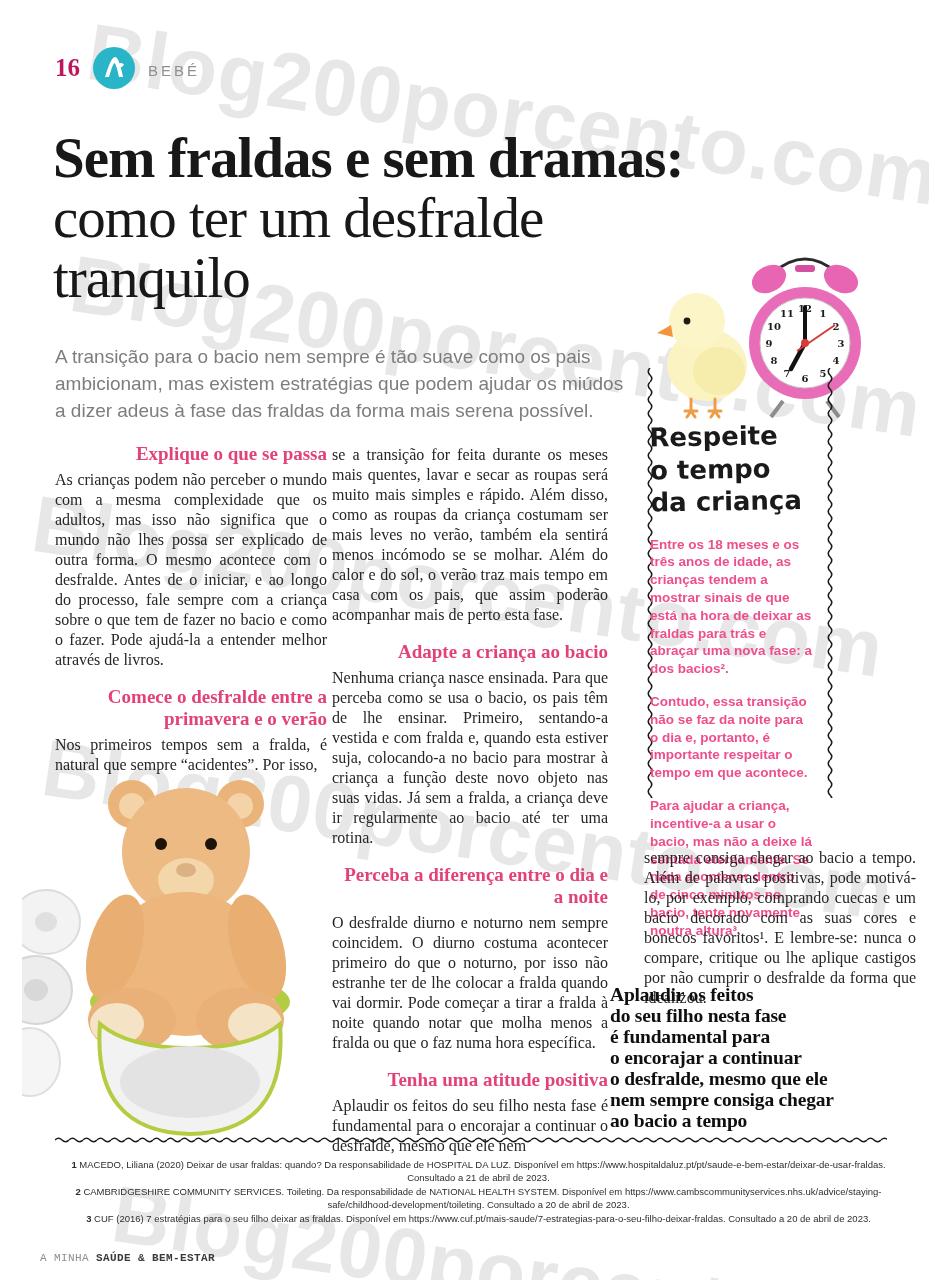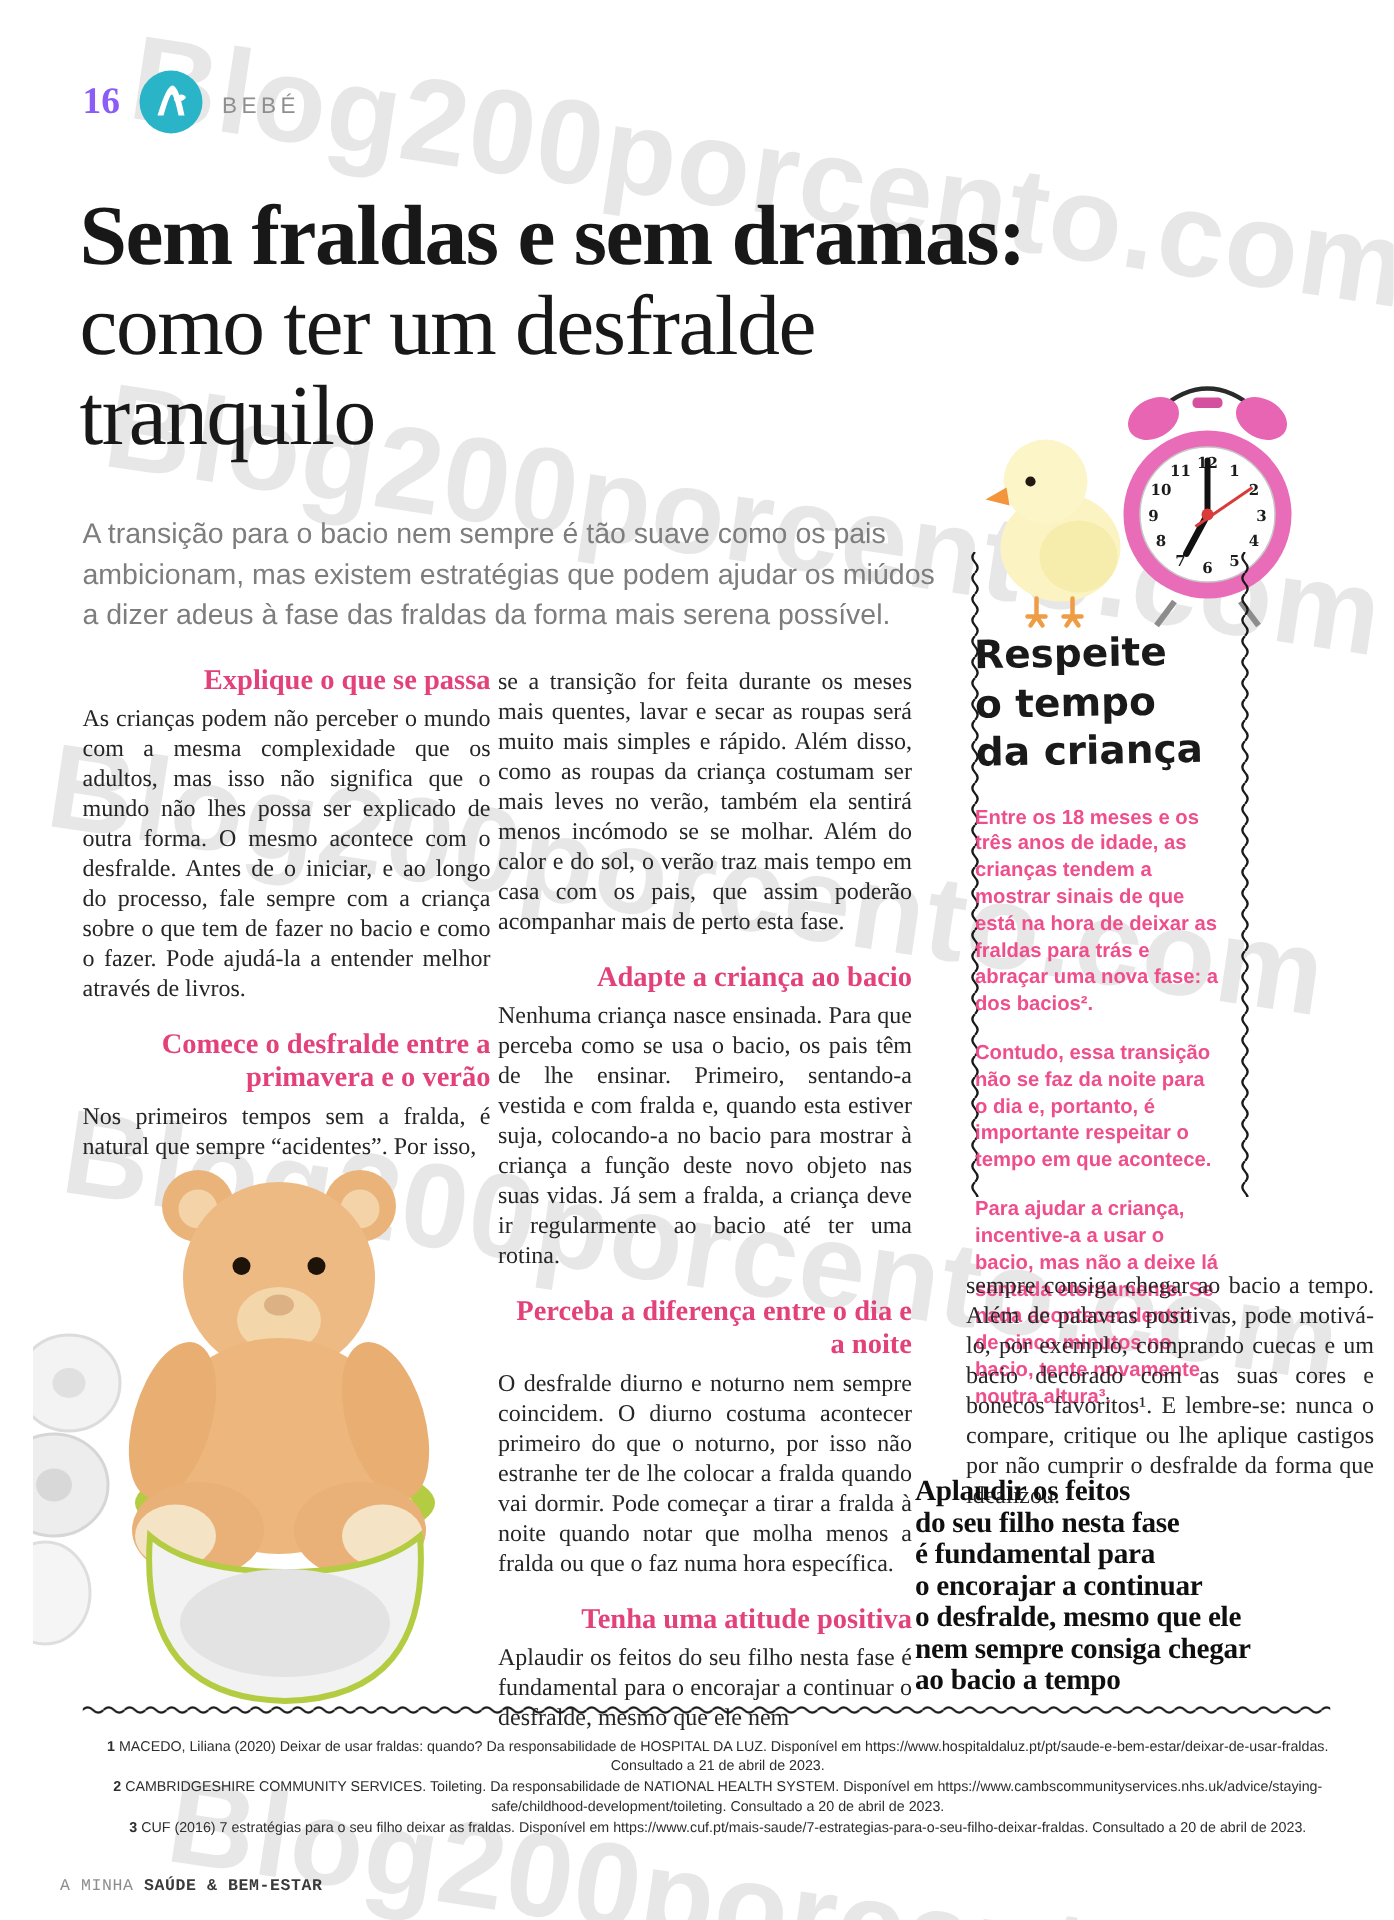"16" .page-num { color: #8b5cf6 -> #be185d }
